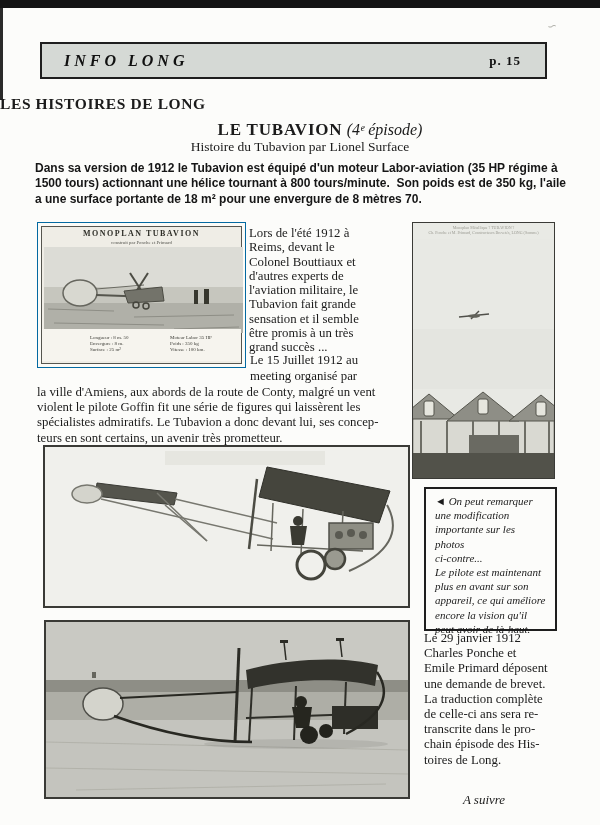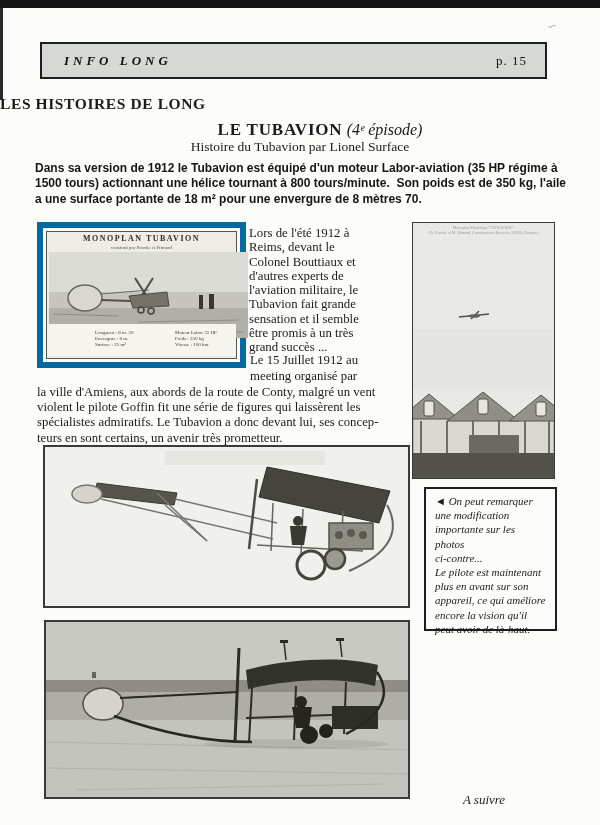"INFO LONG" .banner .mast { font-size: 13px -> 16px }
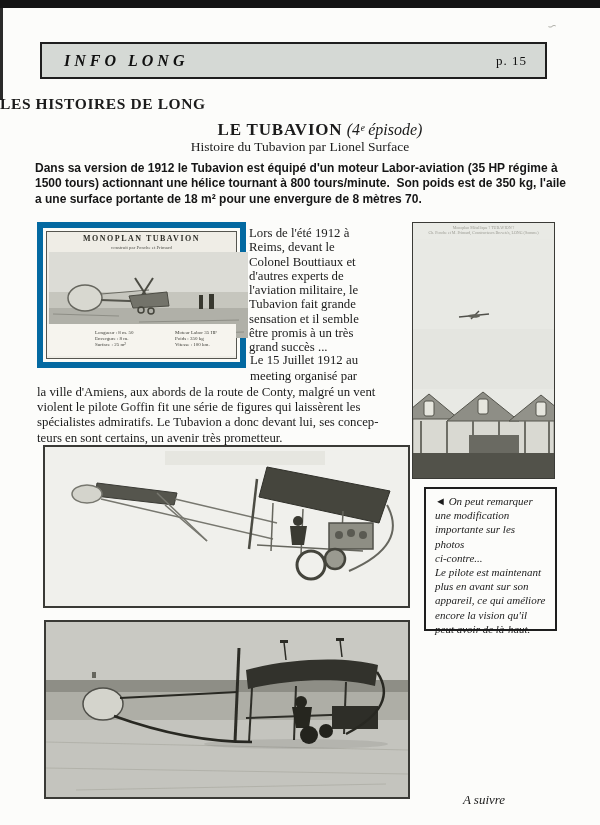"p. 15" .banner .pnum { font-weight: normal -> bold; padding-right: 18px -> 24px }
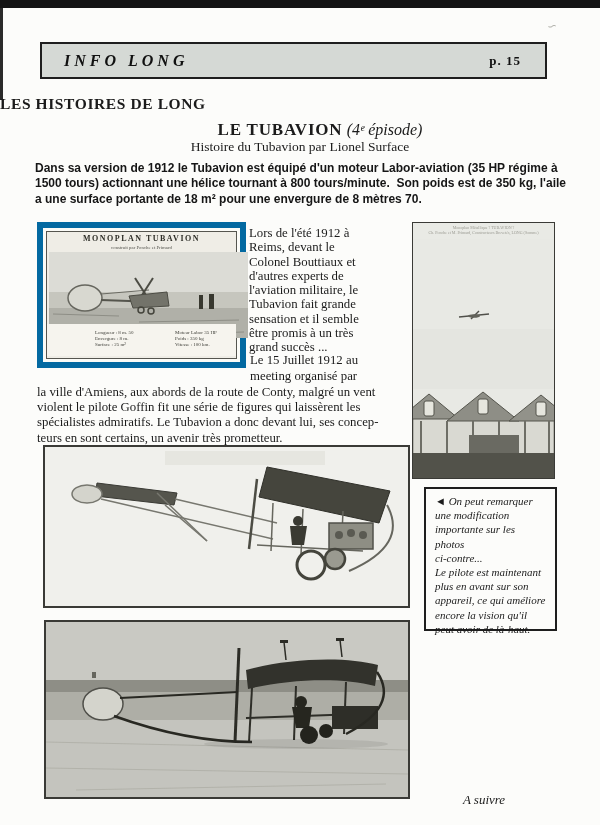"MONOPLAN TUBAVION" .postcard { border: 6px solid #0369a1 -> 1px solid #0369a1 }
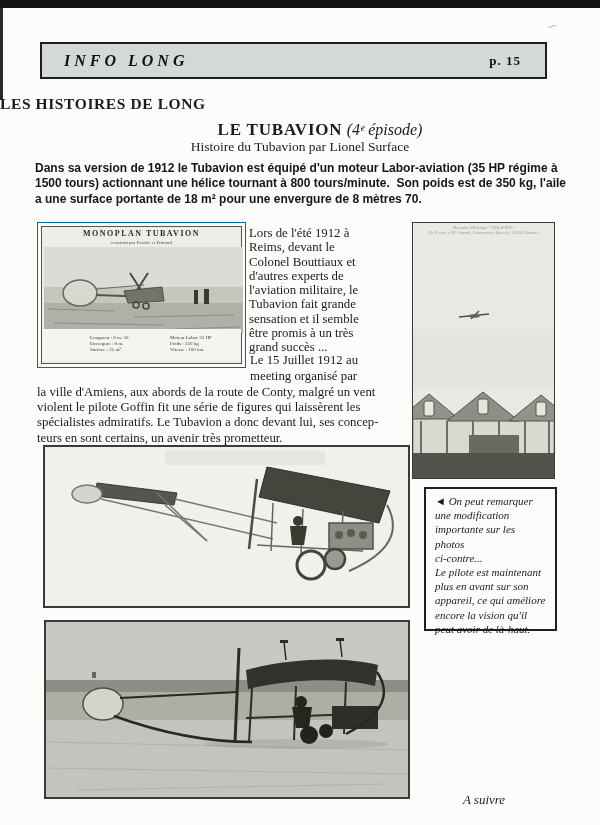"Le 29 janvier 1912" div.abs { html: none -> <div>Le 29 janvier 1912 Charles Ponche et Emile Primard déposent une demande de brevet. La traduction complète de celle-ci ans sera re- transcrite dans le pro- chain épisode des His- toires de Long.</div> }
